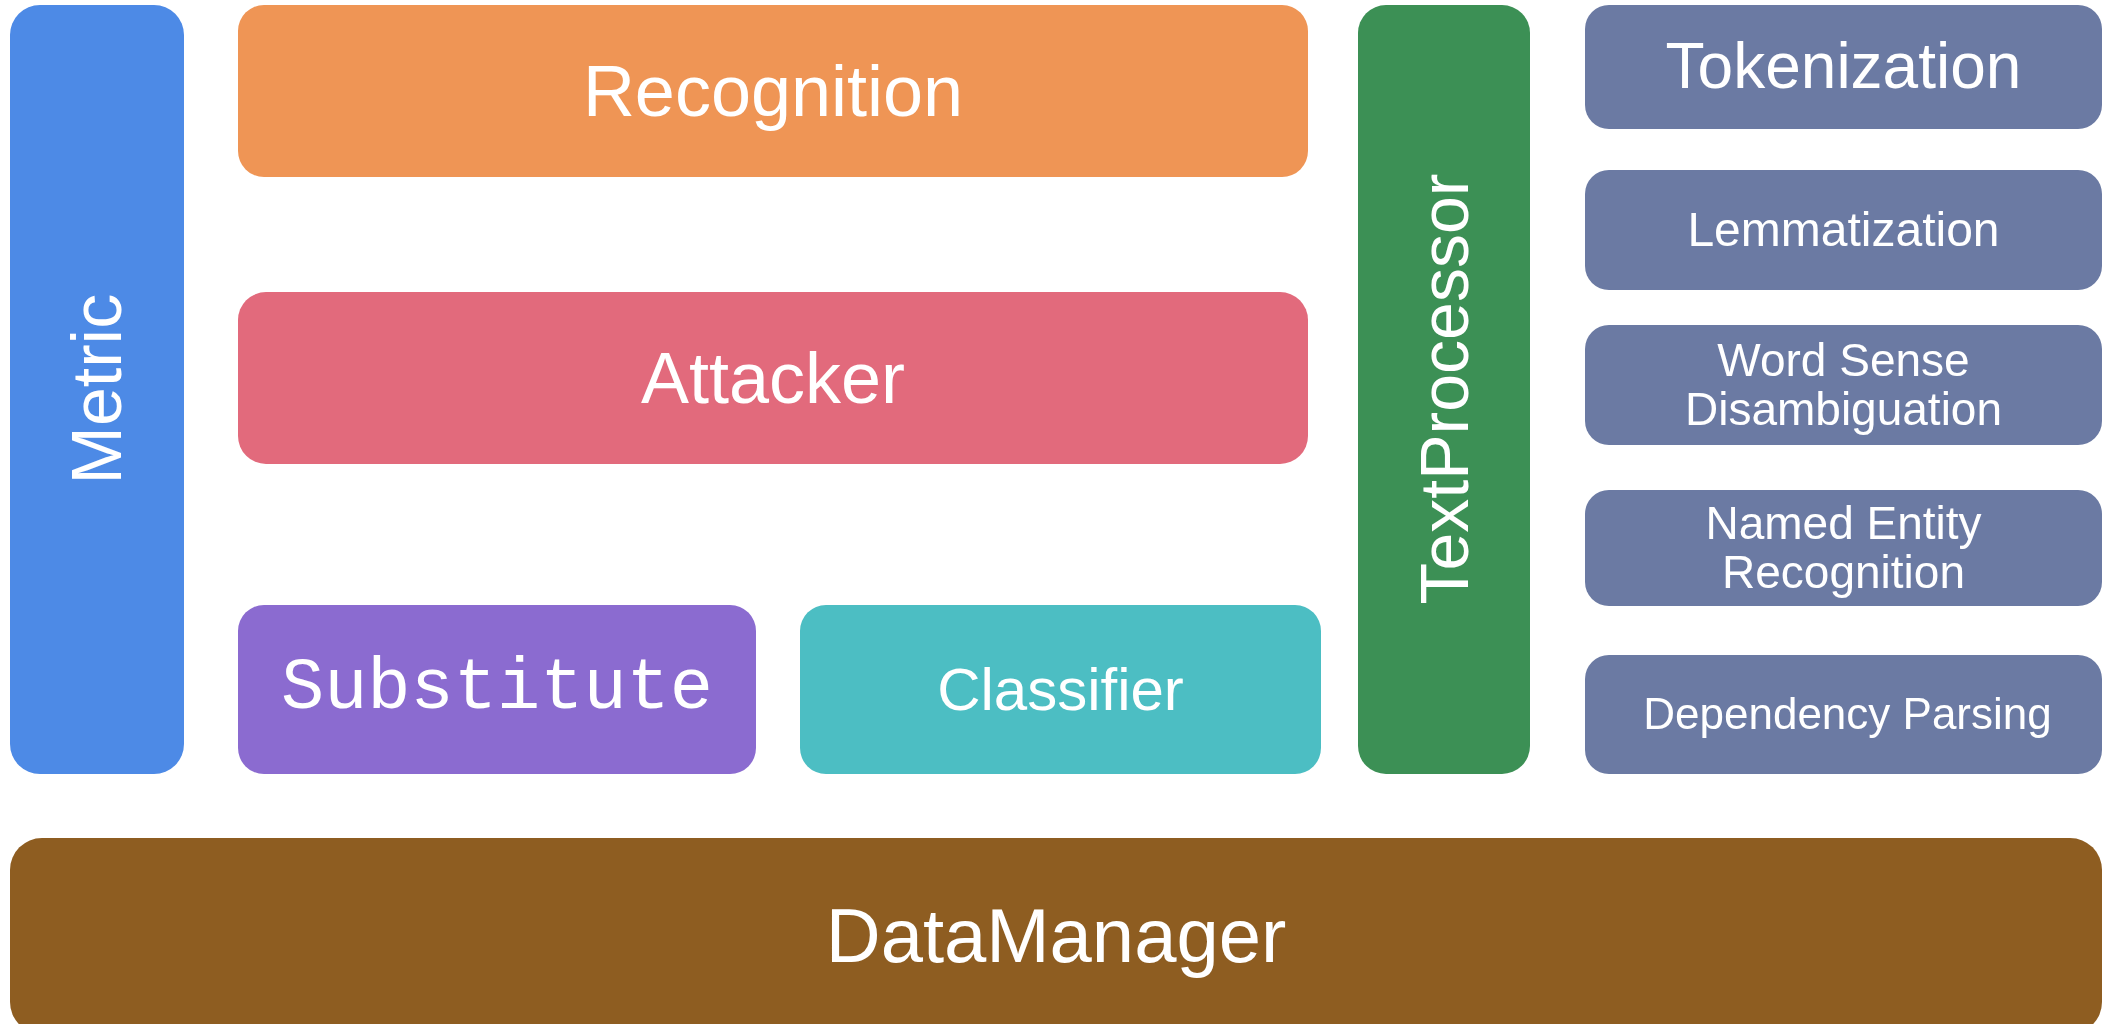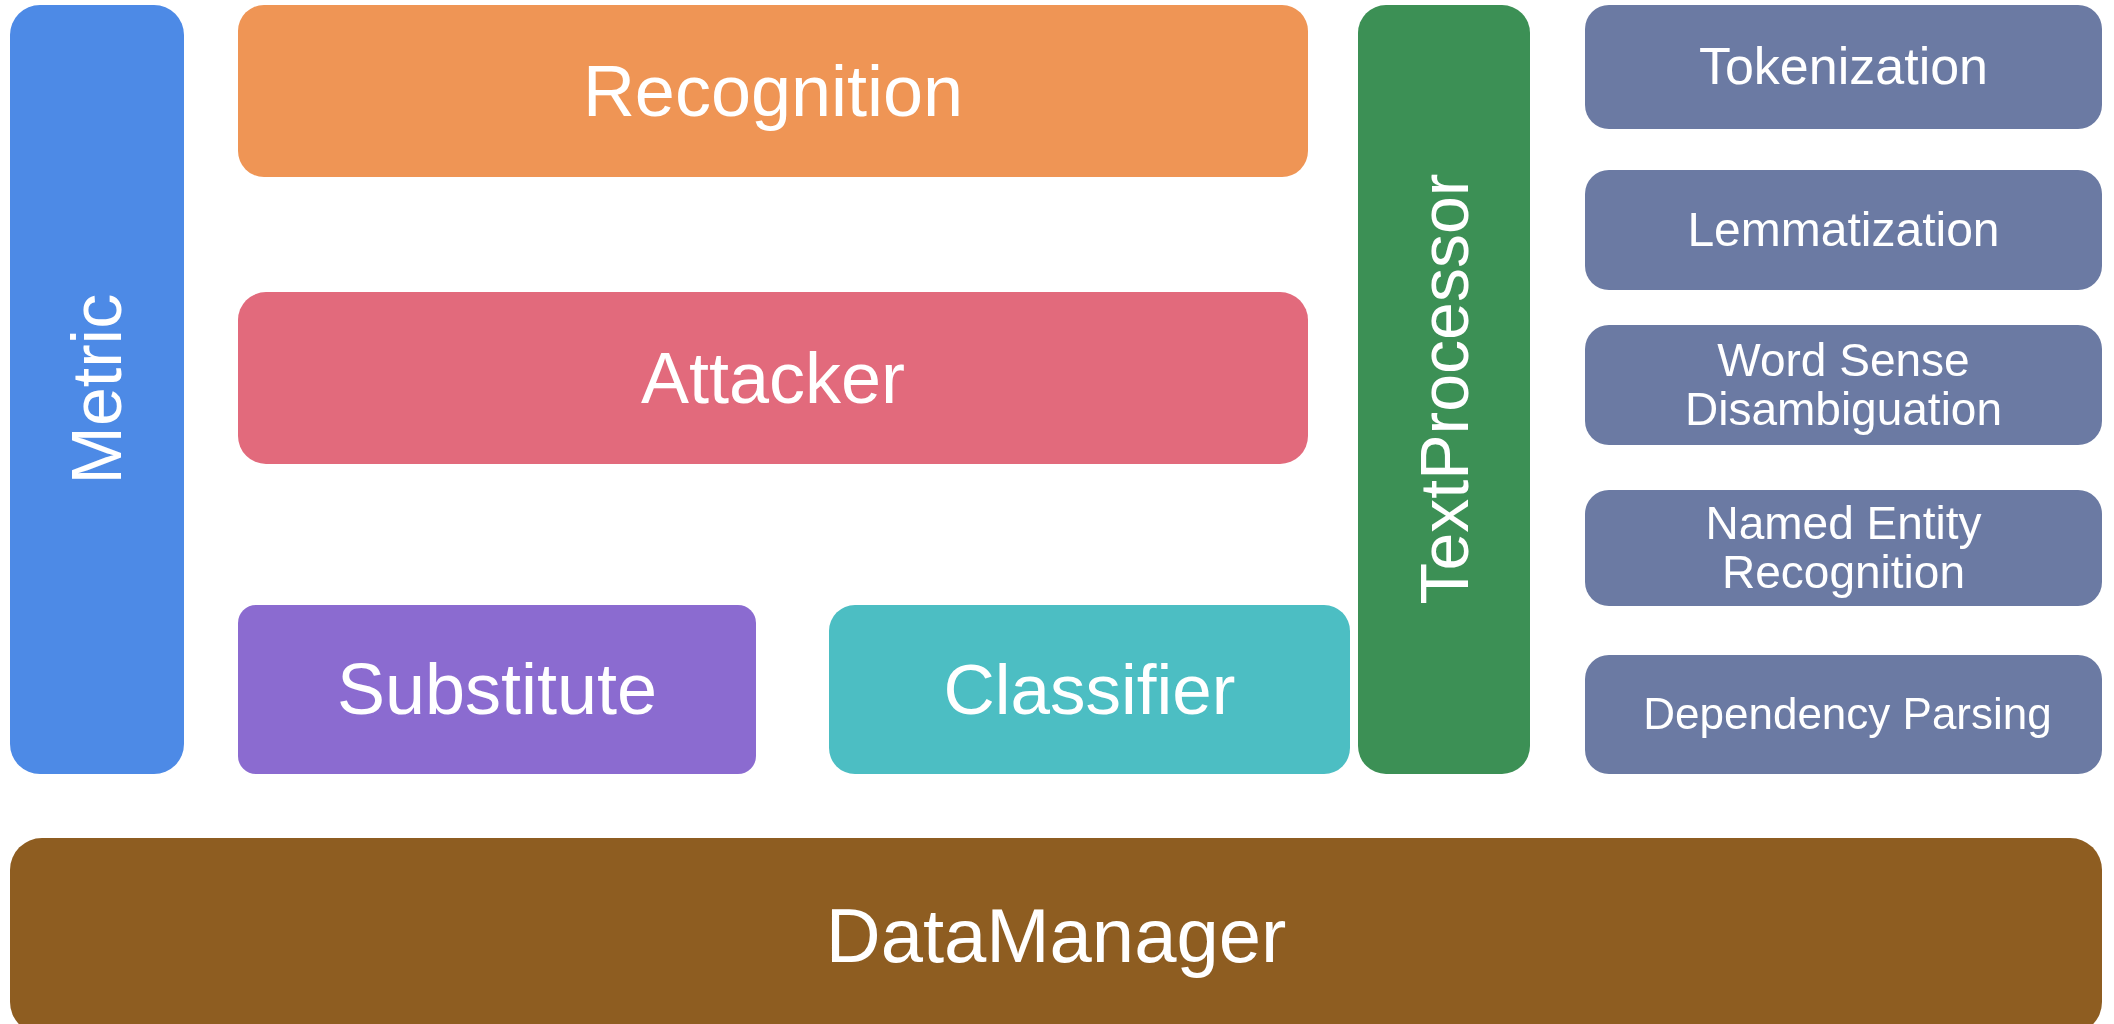"Tokenization" .task-0 { font-size: 52px -> 64px }
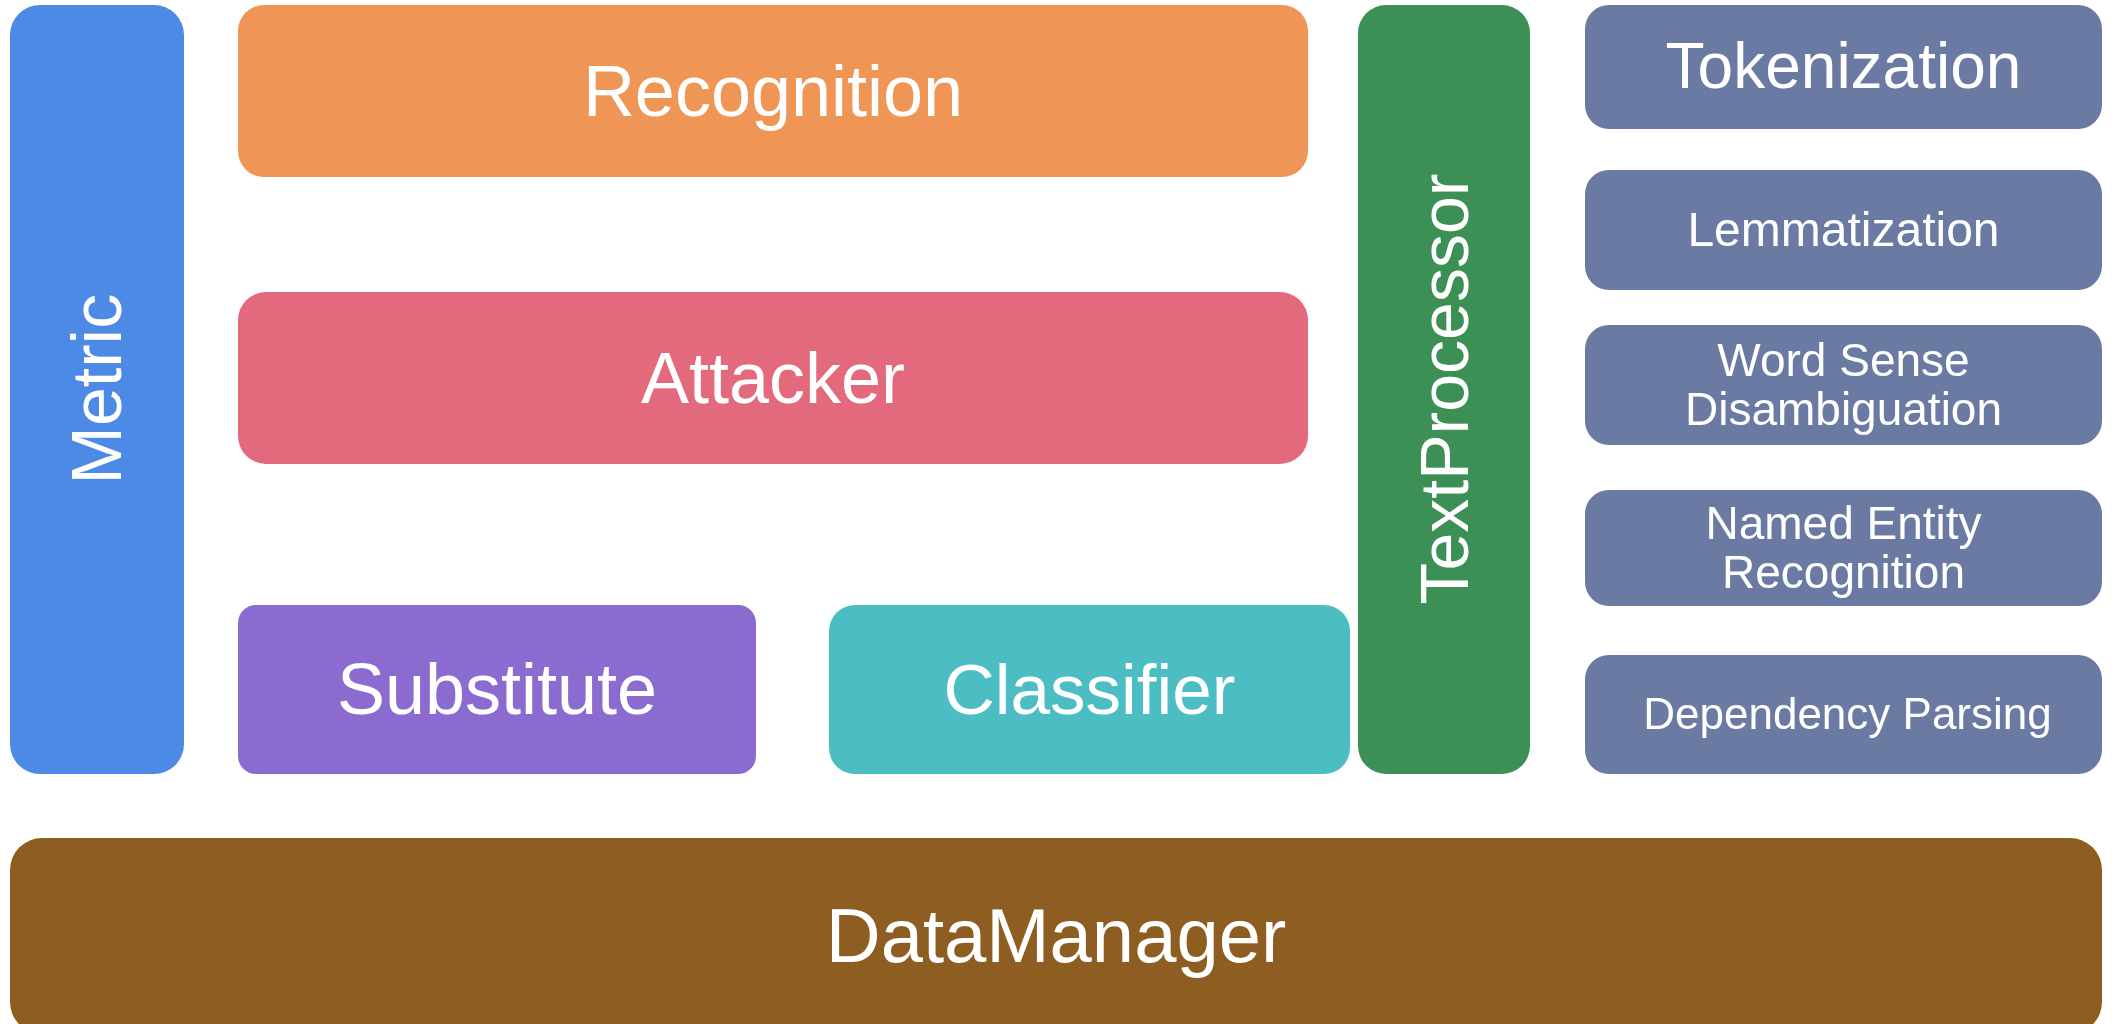"Substitute" .block--substitute { border-radius: 18px -> 26px; font-family: none -> Liberation Mono, monospace }
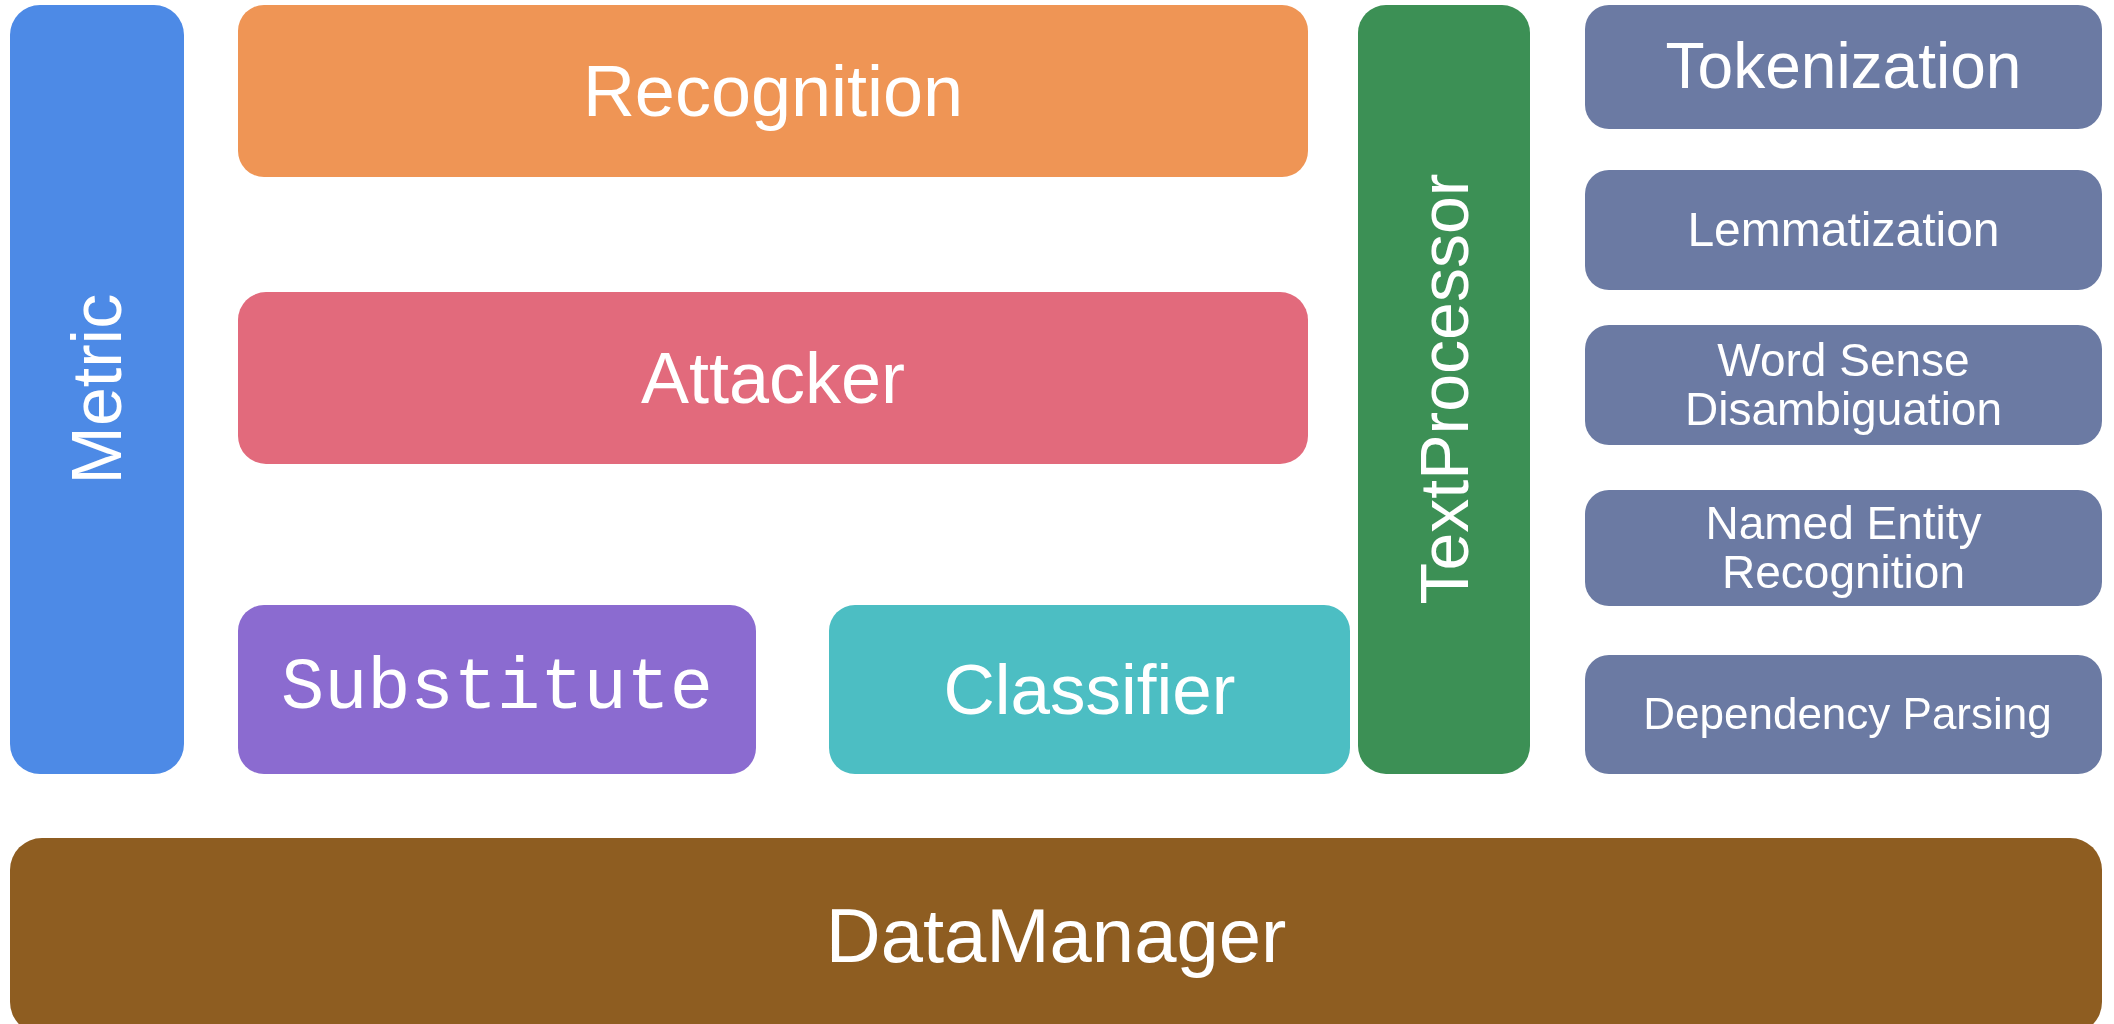"Classifier" .block--classifier { font-size: 71px -> 60px; left: 829px -> 800px }
